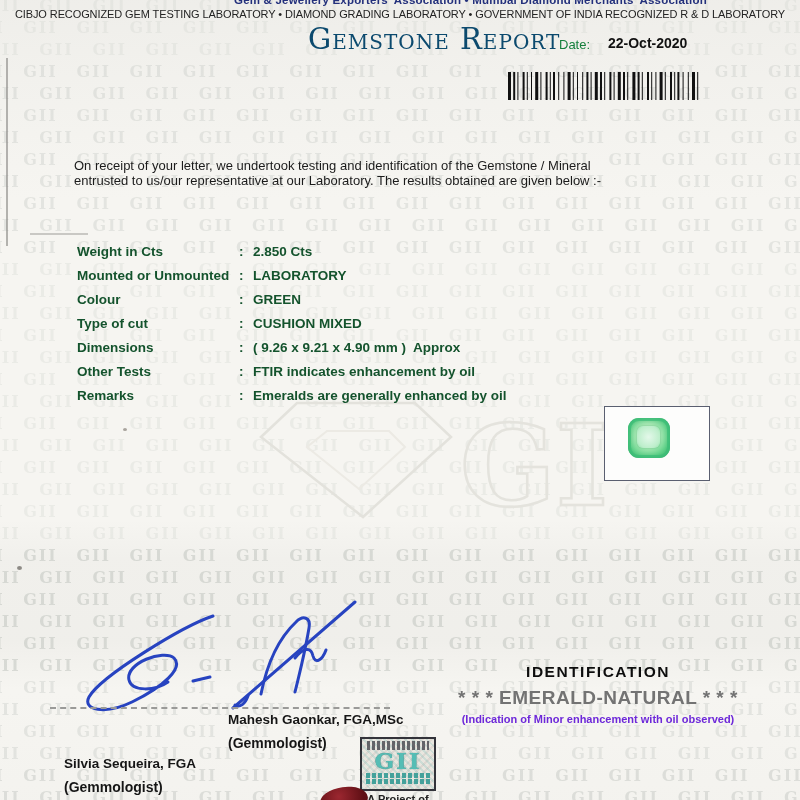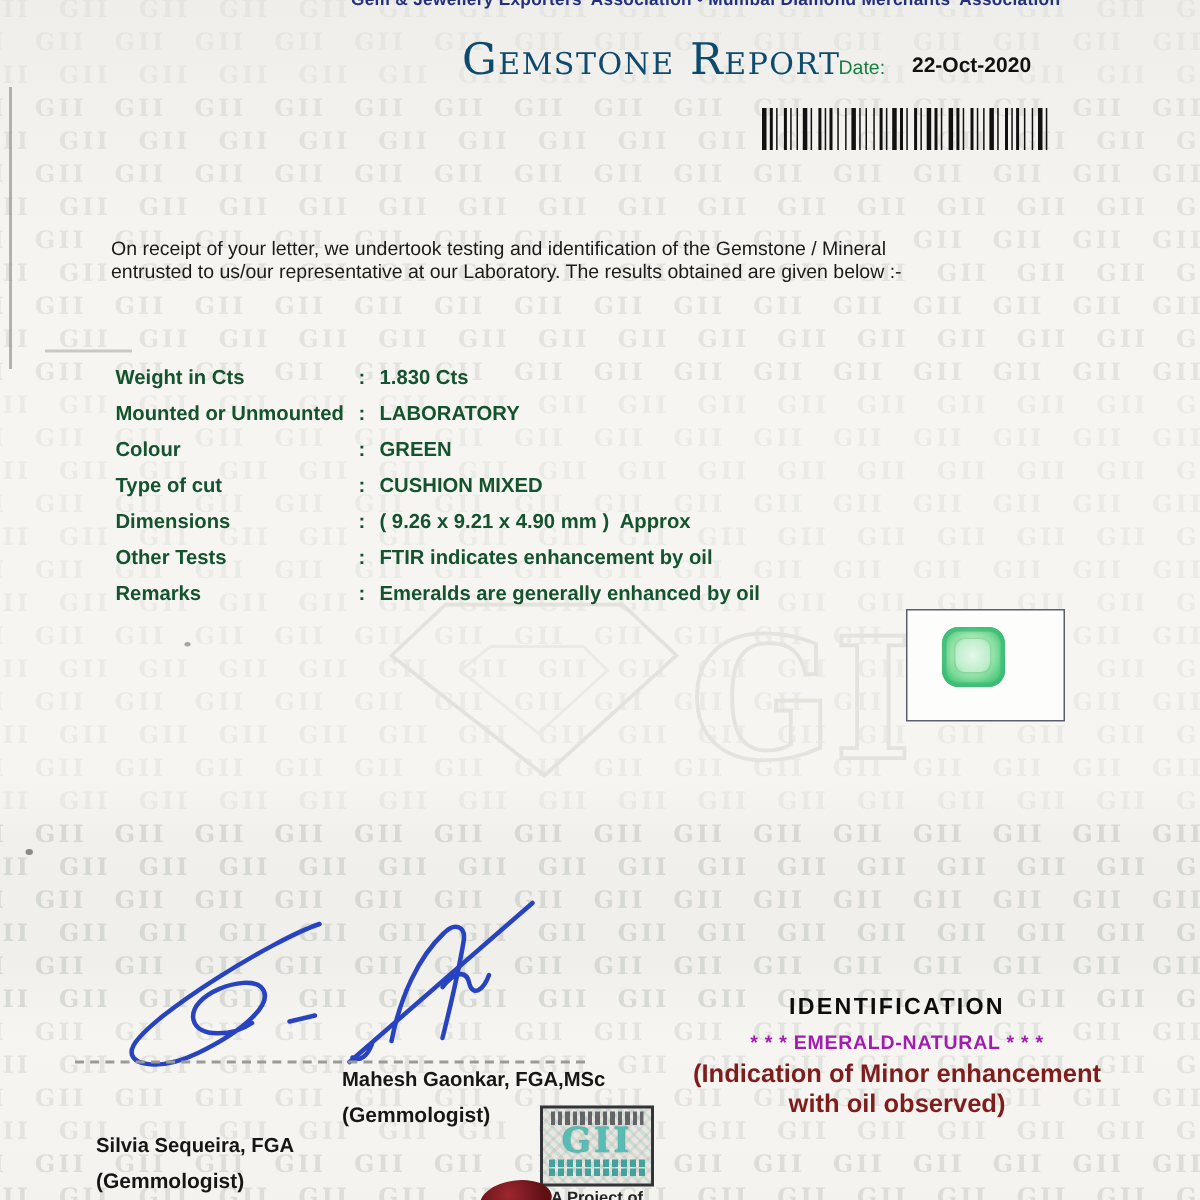"CIBJO RECOGNIZED GEM TESTING LABORATORY" div.affiliations { html: none -> <div>CIBJO RECOGNIZED GEM TESTING LABORATORY • DIAMOND GRADING LABORATORY • GOVERNMENT OF INDIA RECOGNIZED R &amp; D LABORATORY</div> }
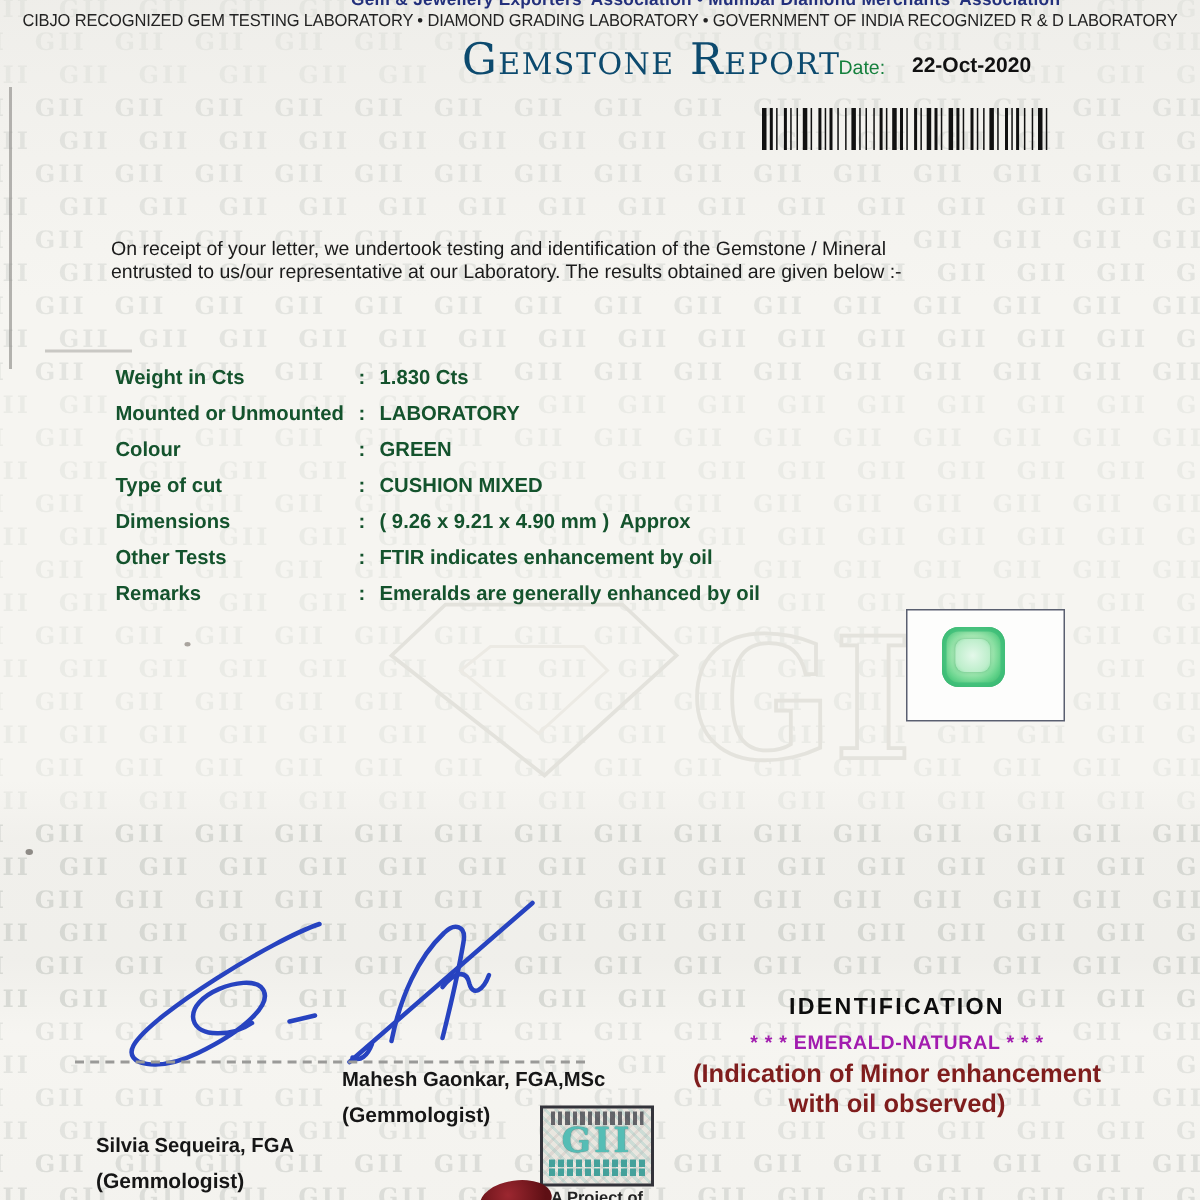"1.830 Cts" span.prop-value { text: 1.830 -> 2.850 }
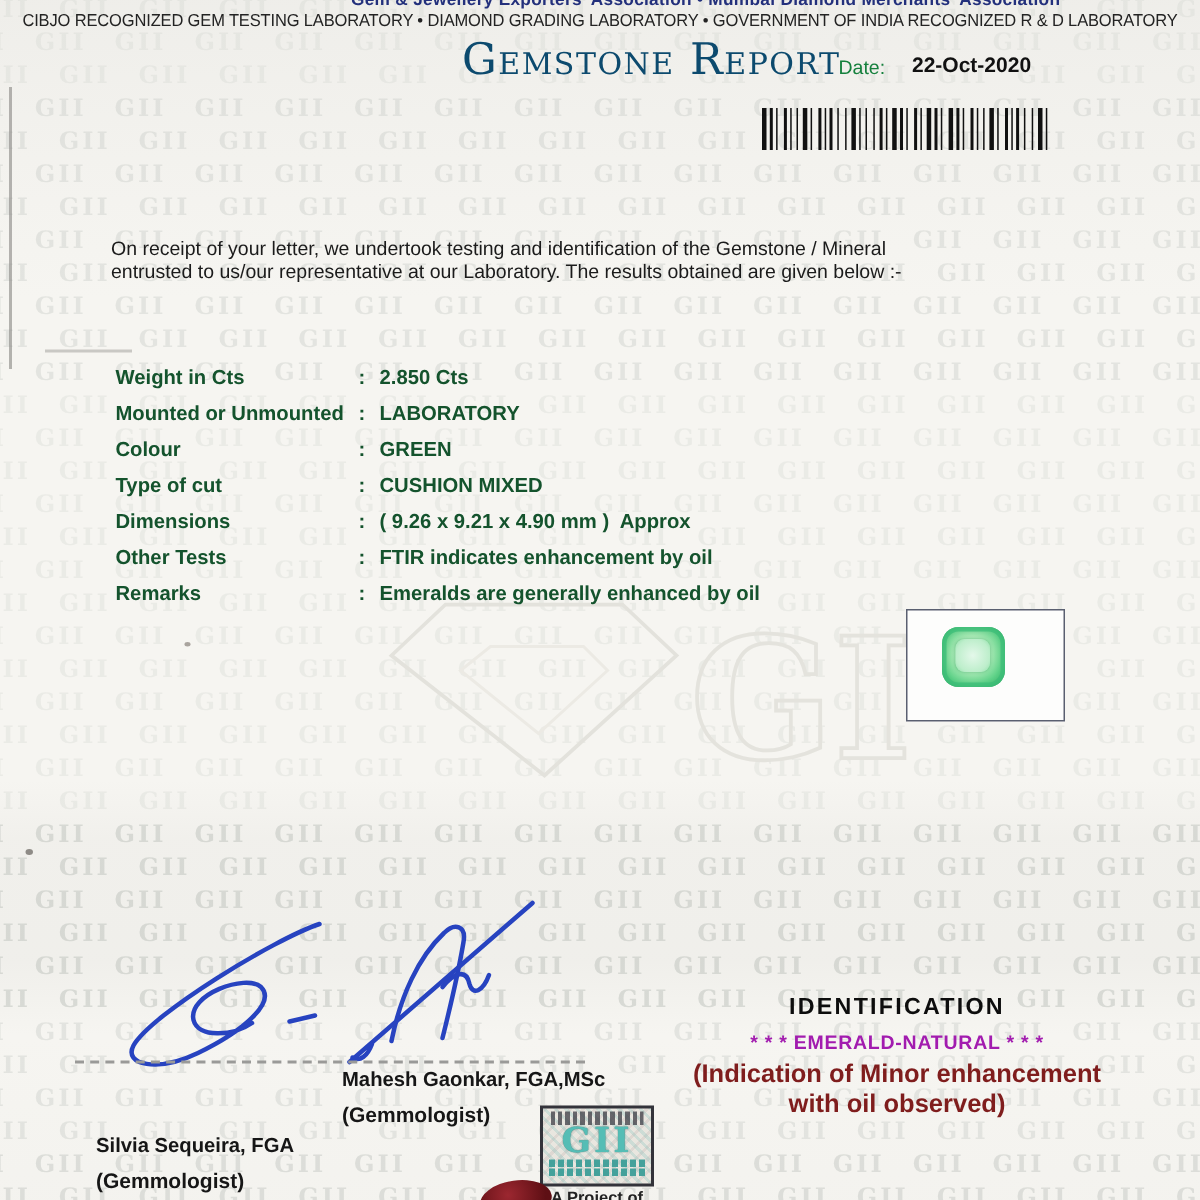"* * * EMERALD-NATURAL *" .ident-result { color: #a21caf -> #737373; font-size: 13px -> 19px }
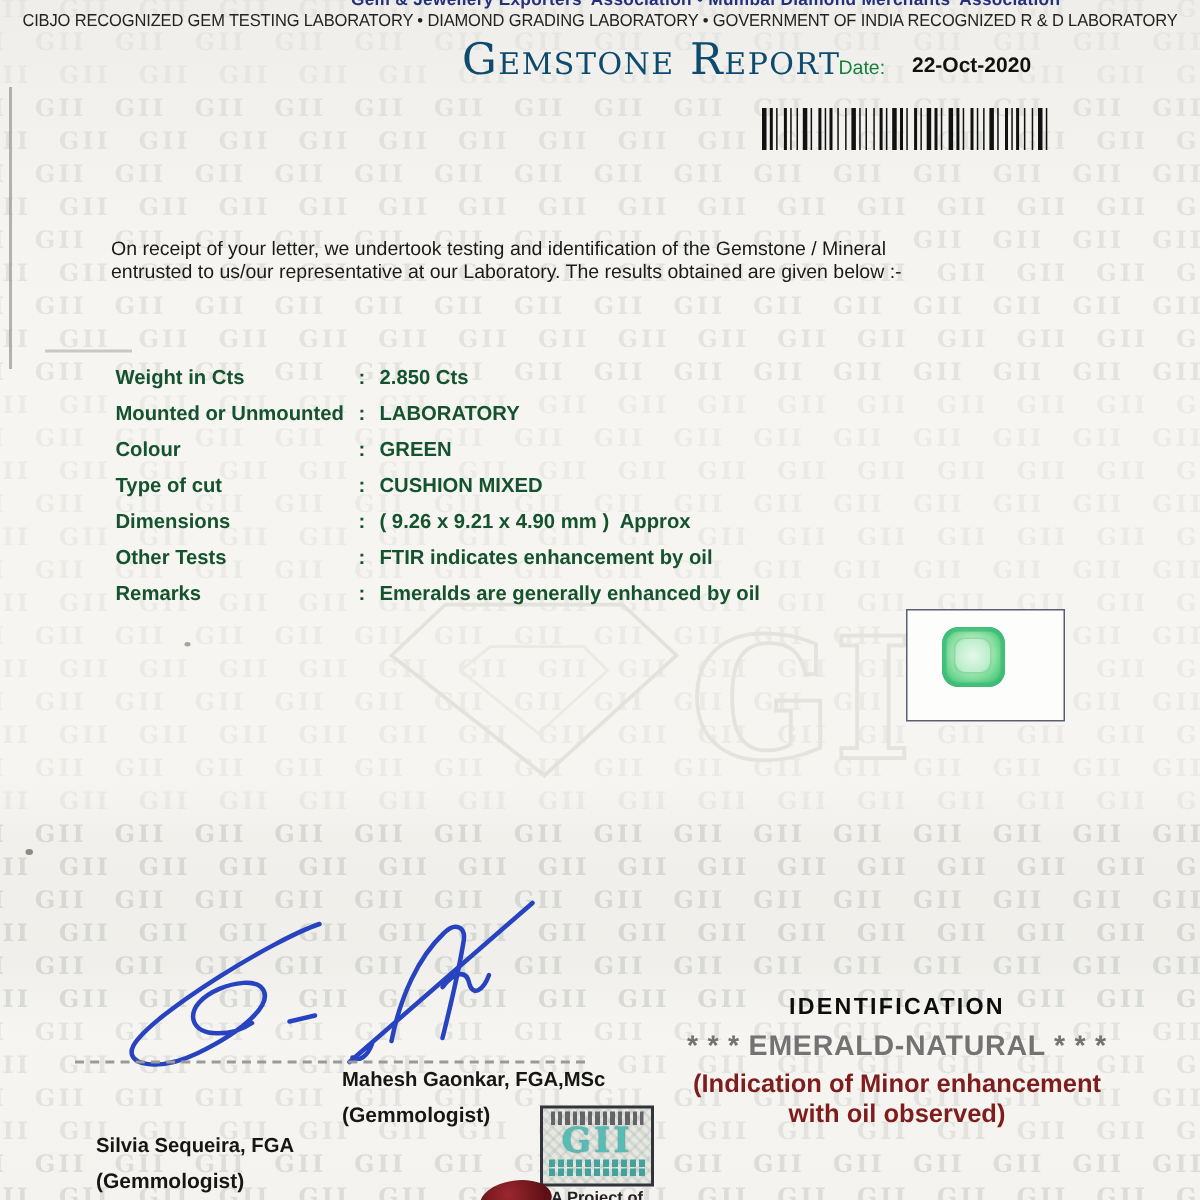"(Indication of Minor enhancement with" .ident-note { color: #7f1d1d -> #6d28d9; font-size: 17px -> 11px }
